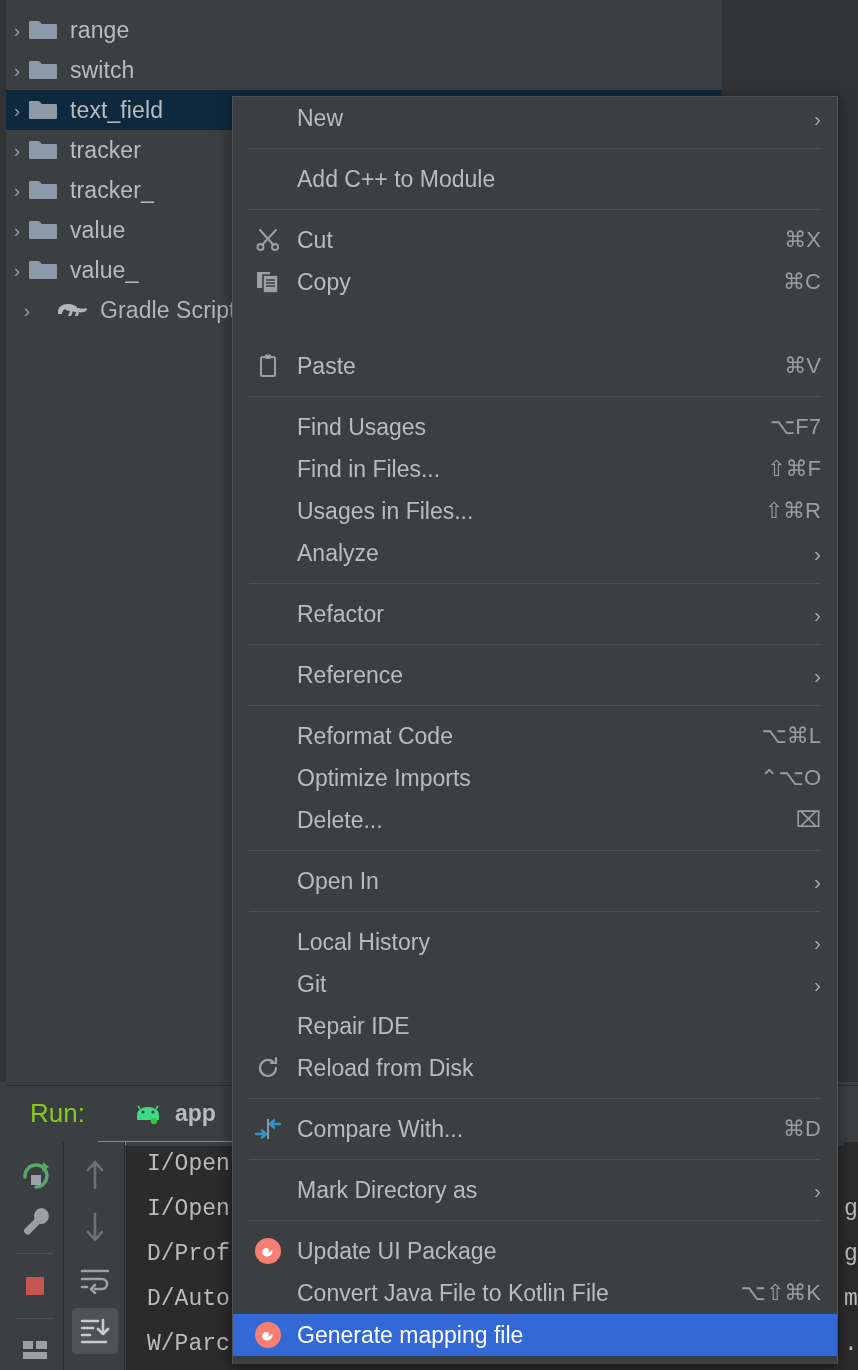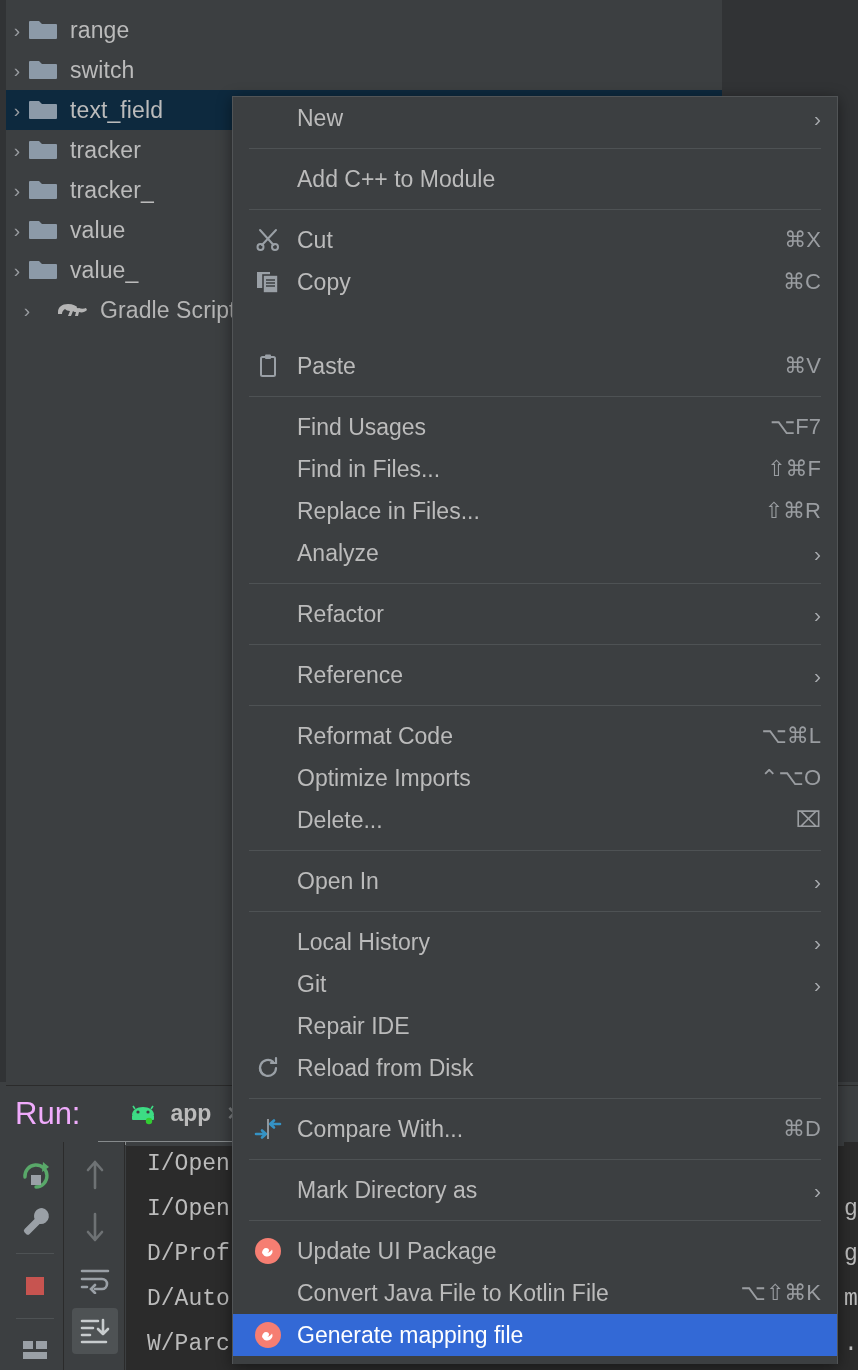"Replace in Files..." span.mi-label { text: Replace -> Usages }
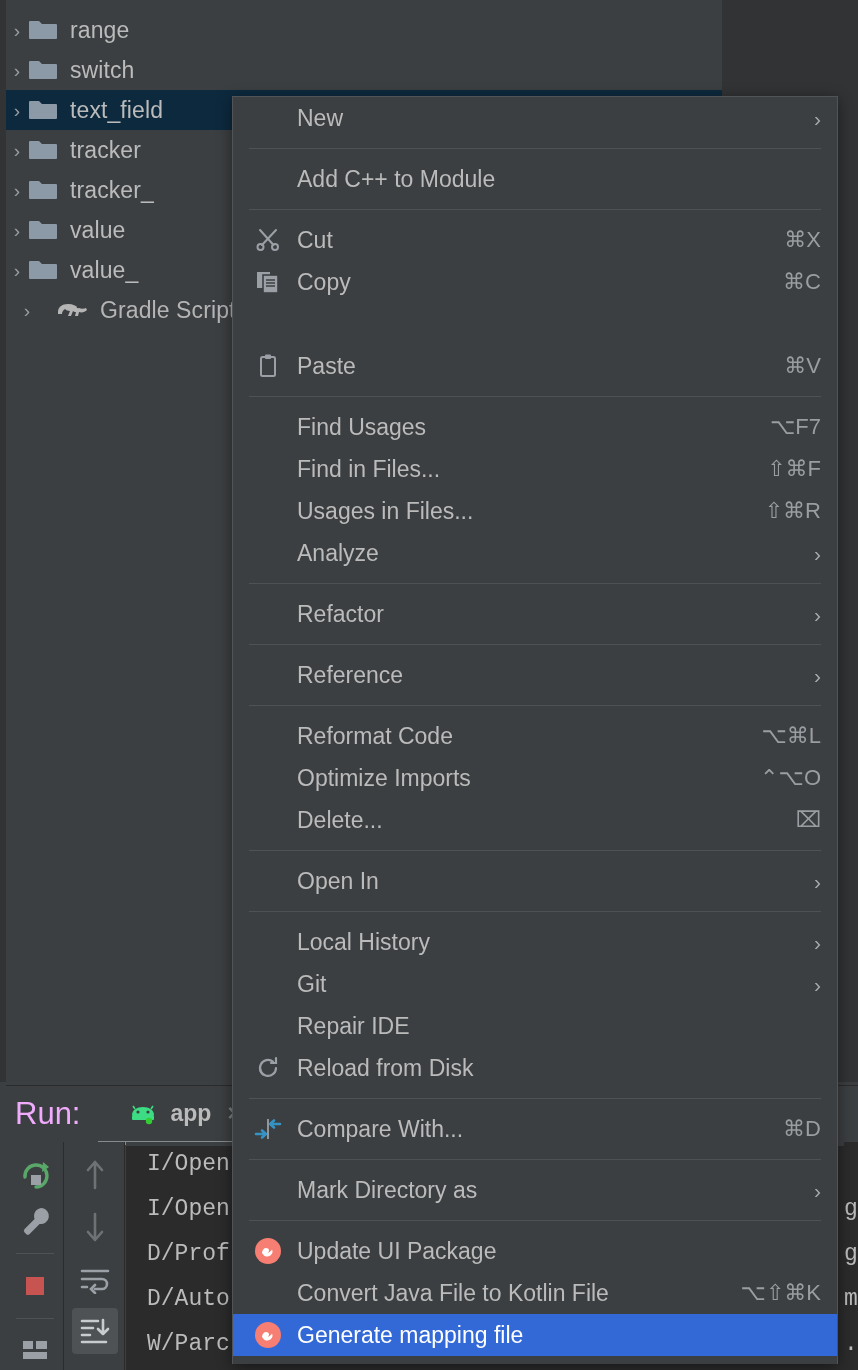"Run:" .run-label { color: #f0abfc -> #84cc16; font-size: 31px -> 26px; margin-left: 9px -> 24px }
